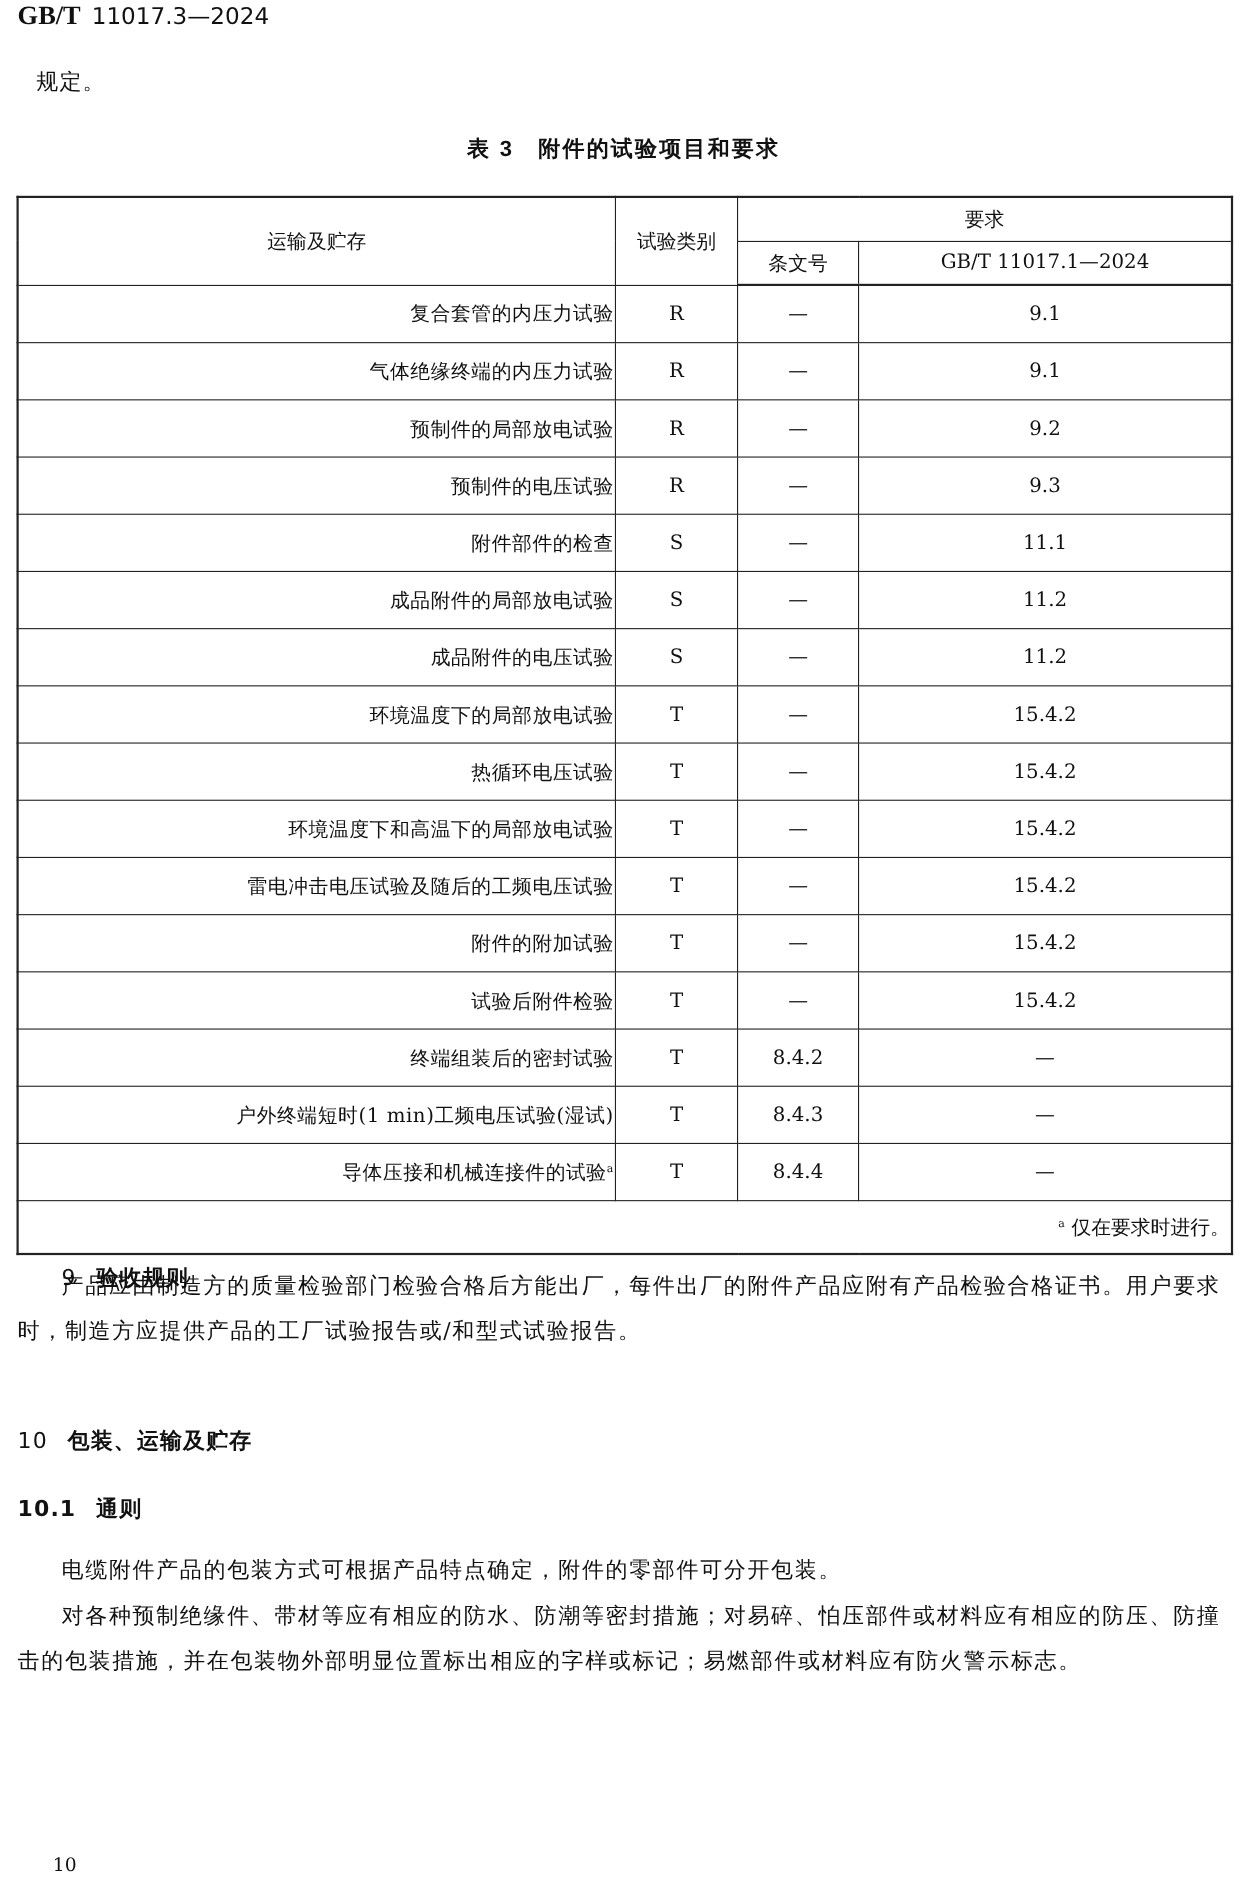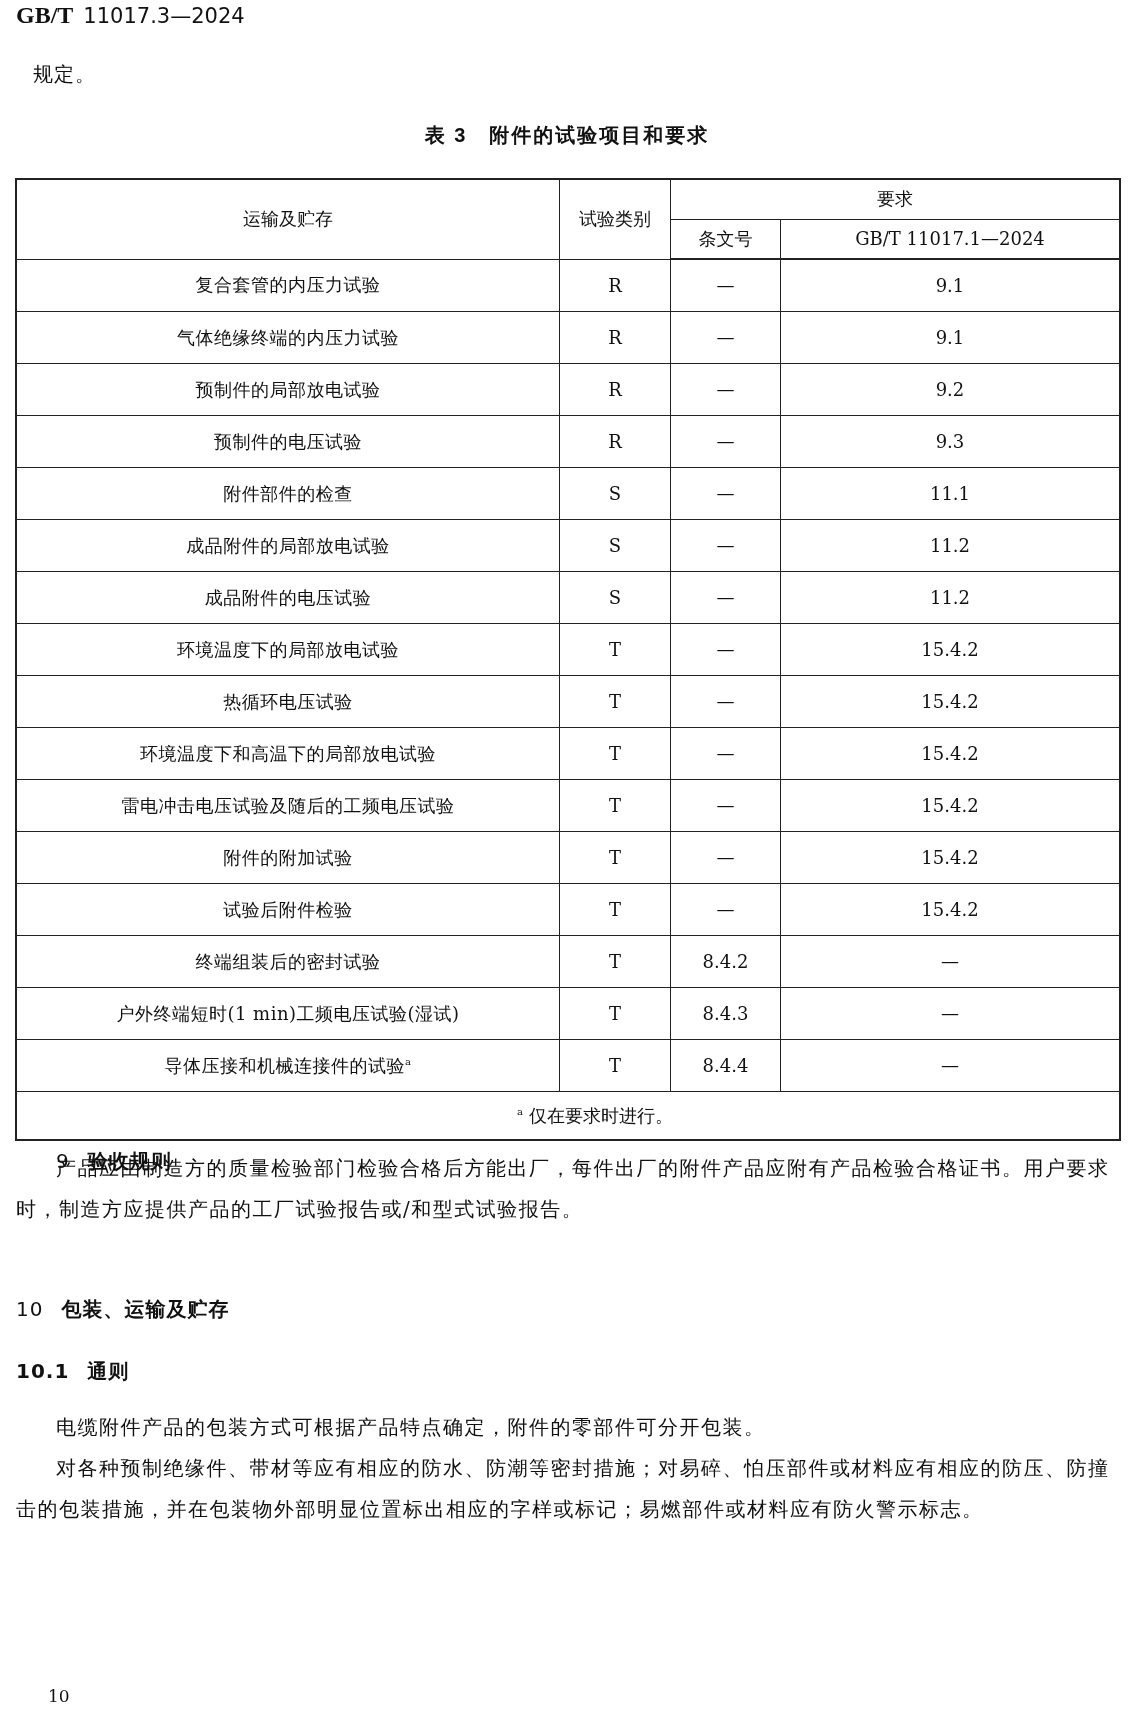"复合套管的内压力试验" tbody td.item { text-align: center -> right }
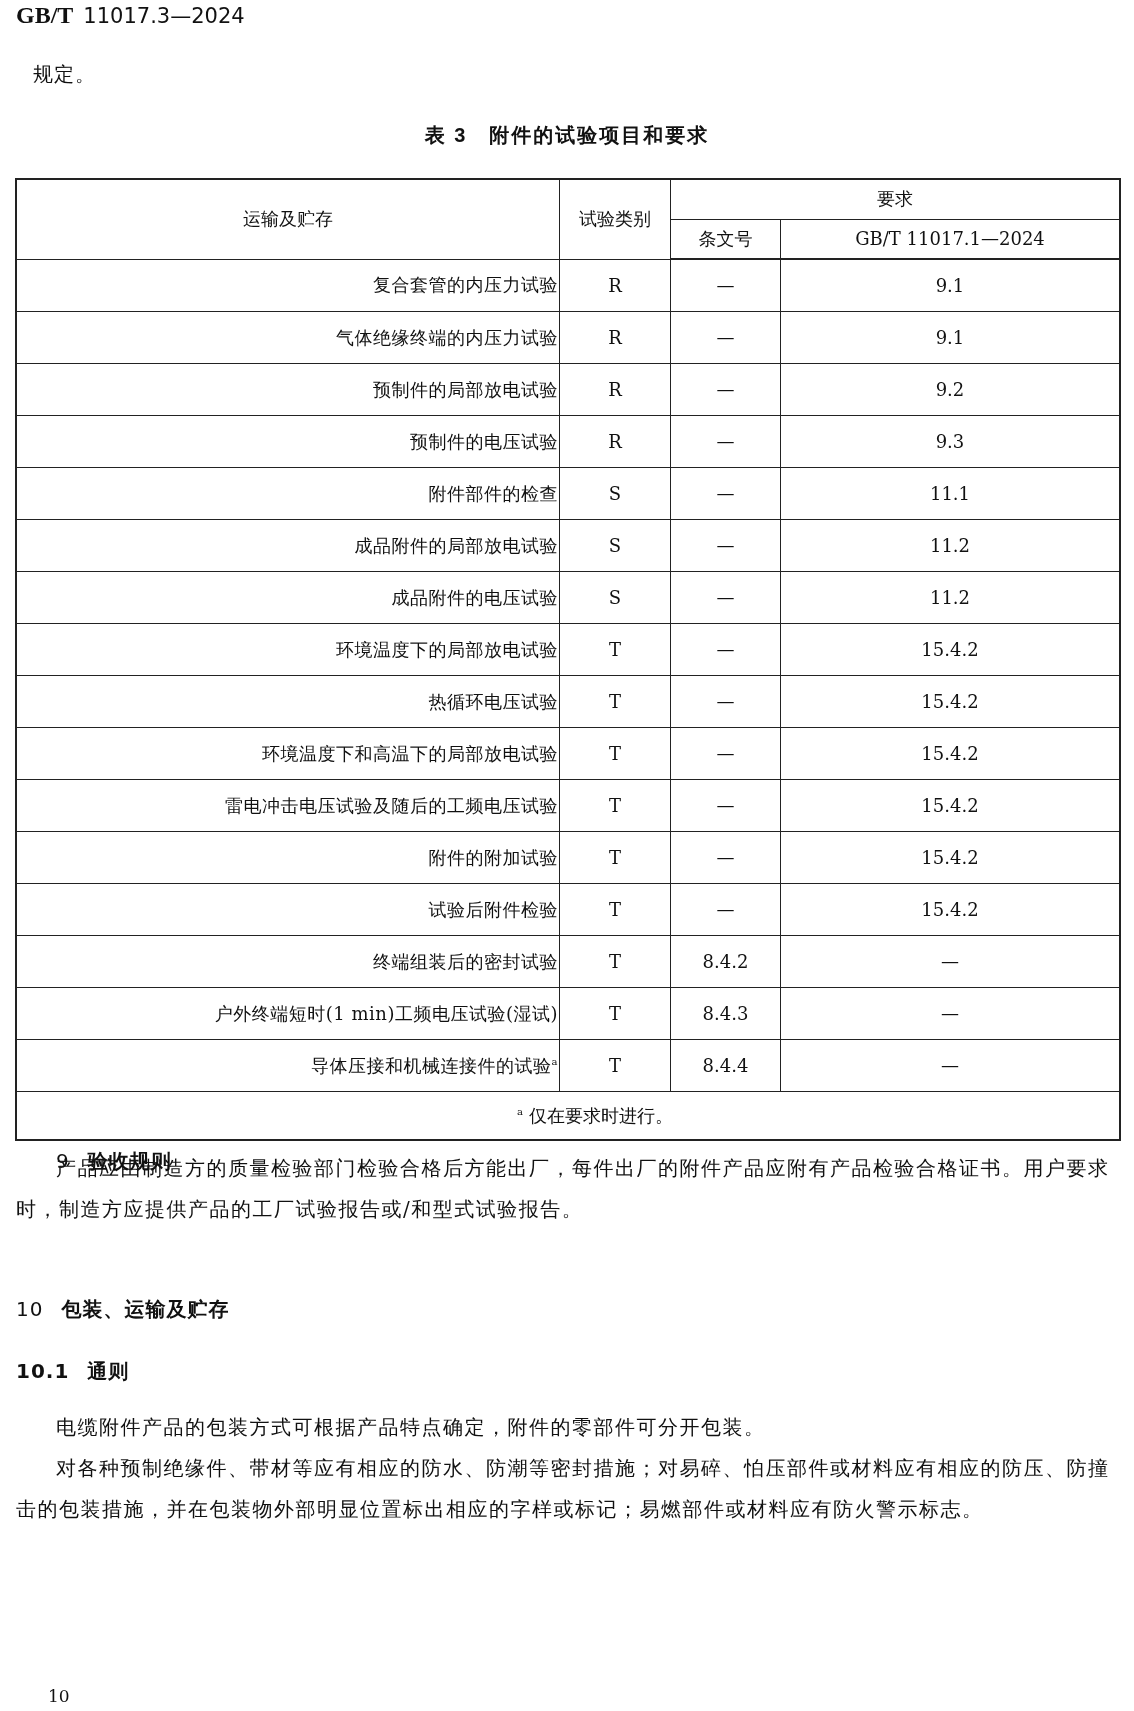"a 仅在要求时进行。" tbody tr.note td { text-align: center -> right }
